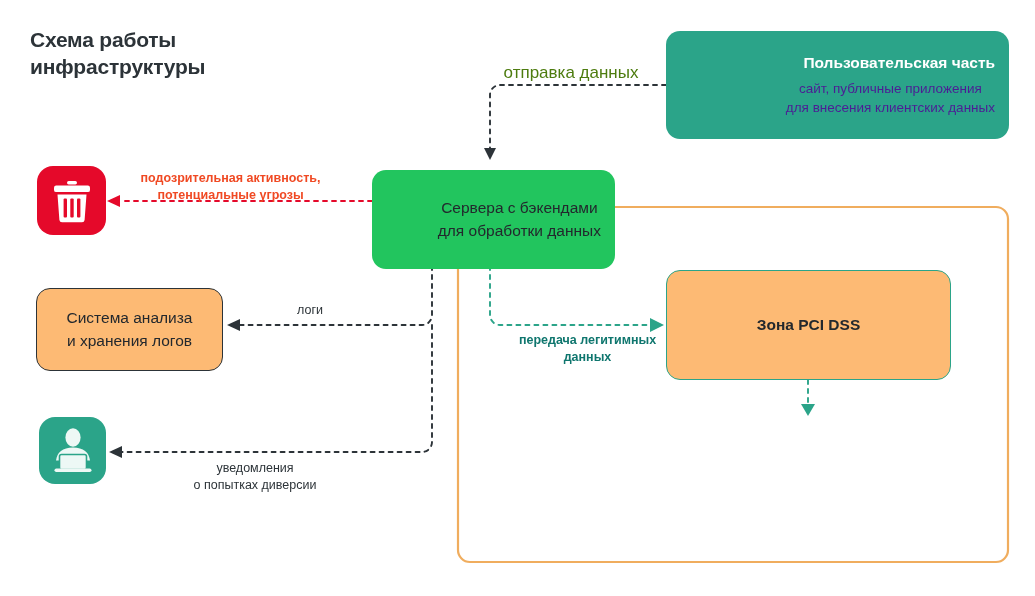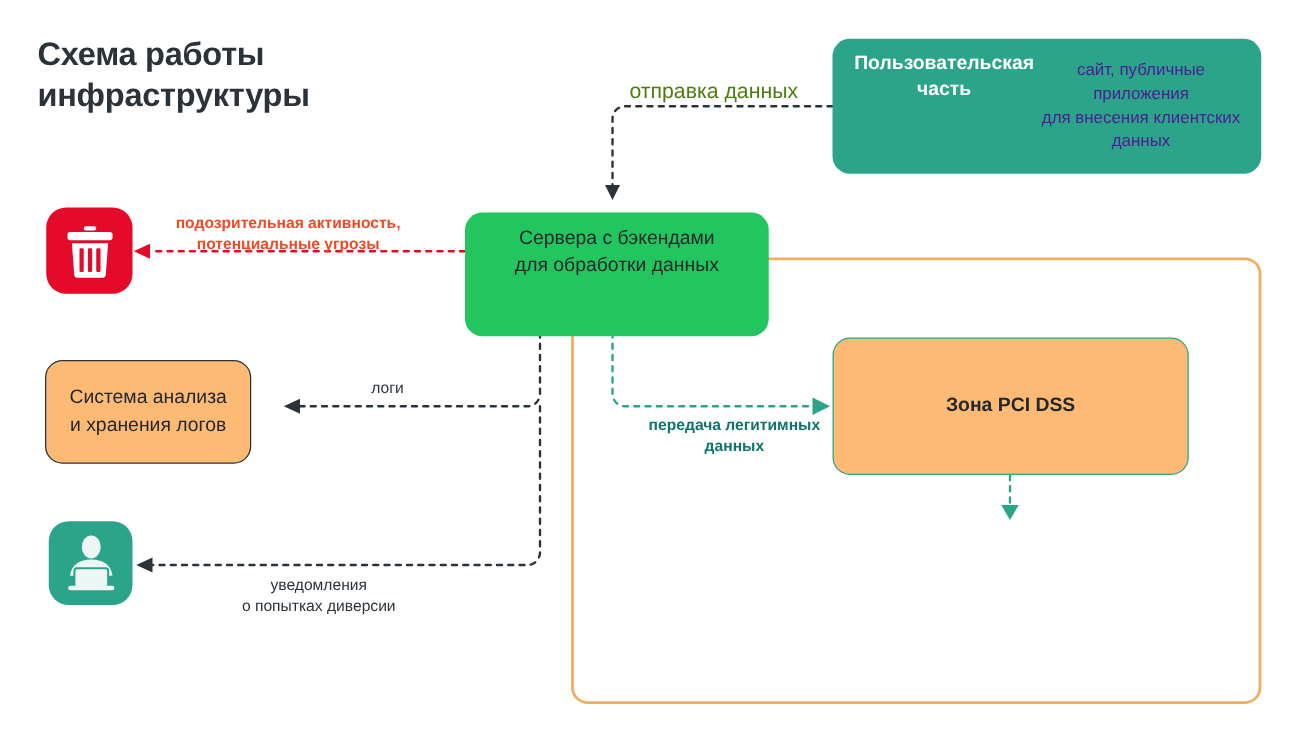"Схема работы" #title { font-size: 26px -> 21px }
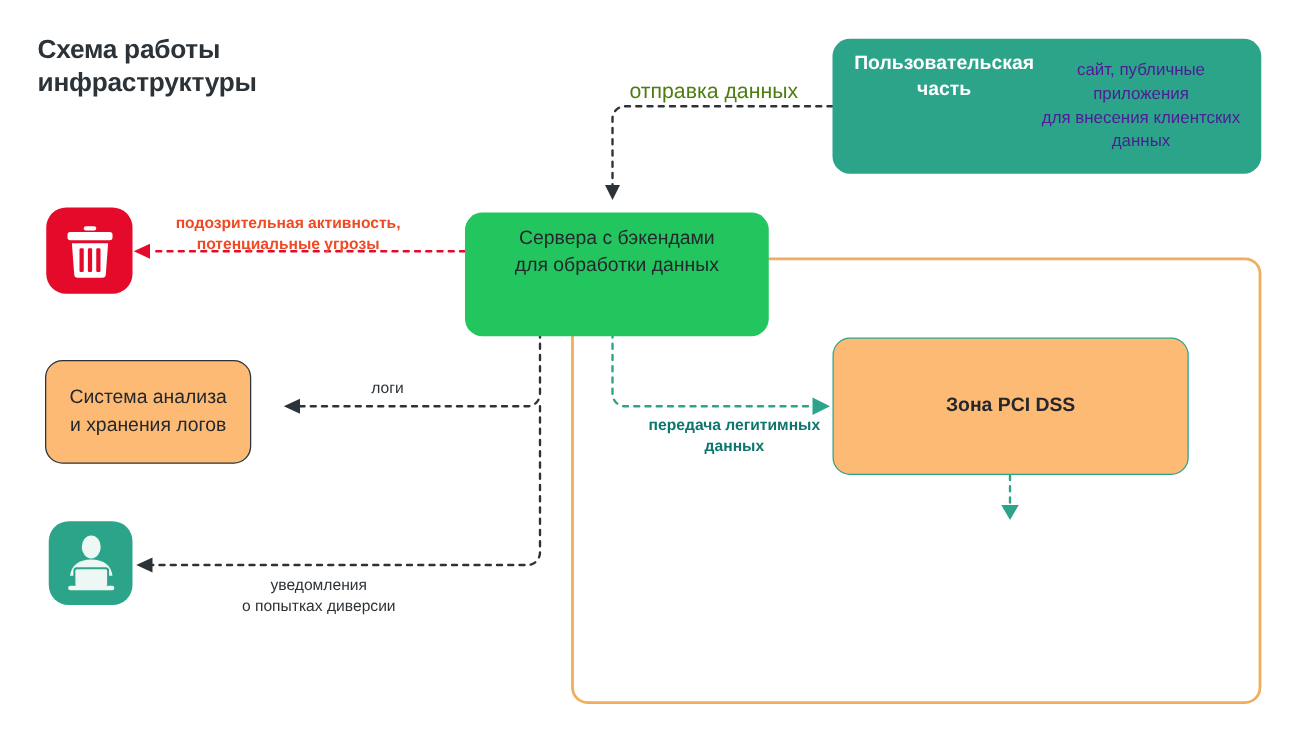"Пользовательская часть" .box-filled { align-items: flex-start -> flex-end; flex-direction: row -> column }
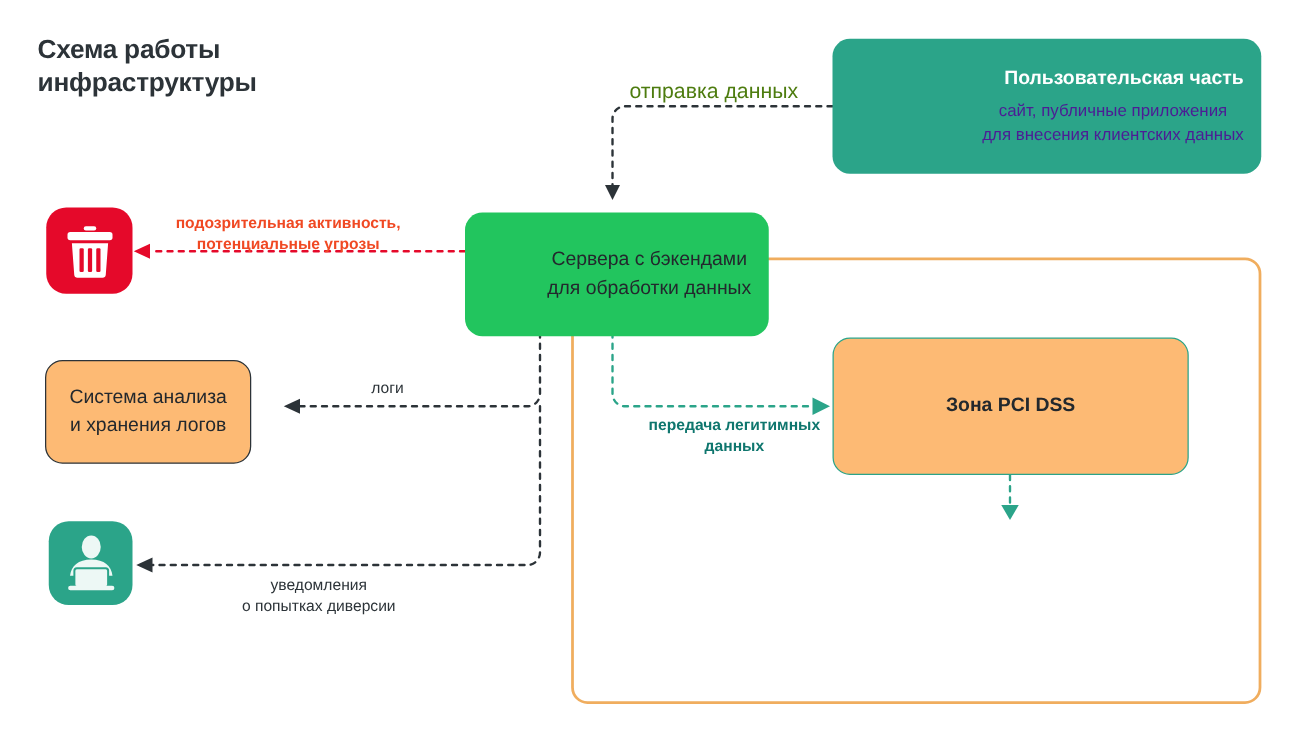"Система анализа" #log-system { width: 165px -> 187px }
